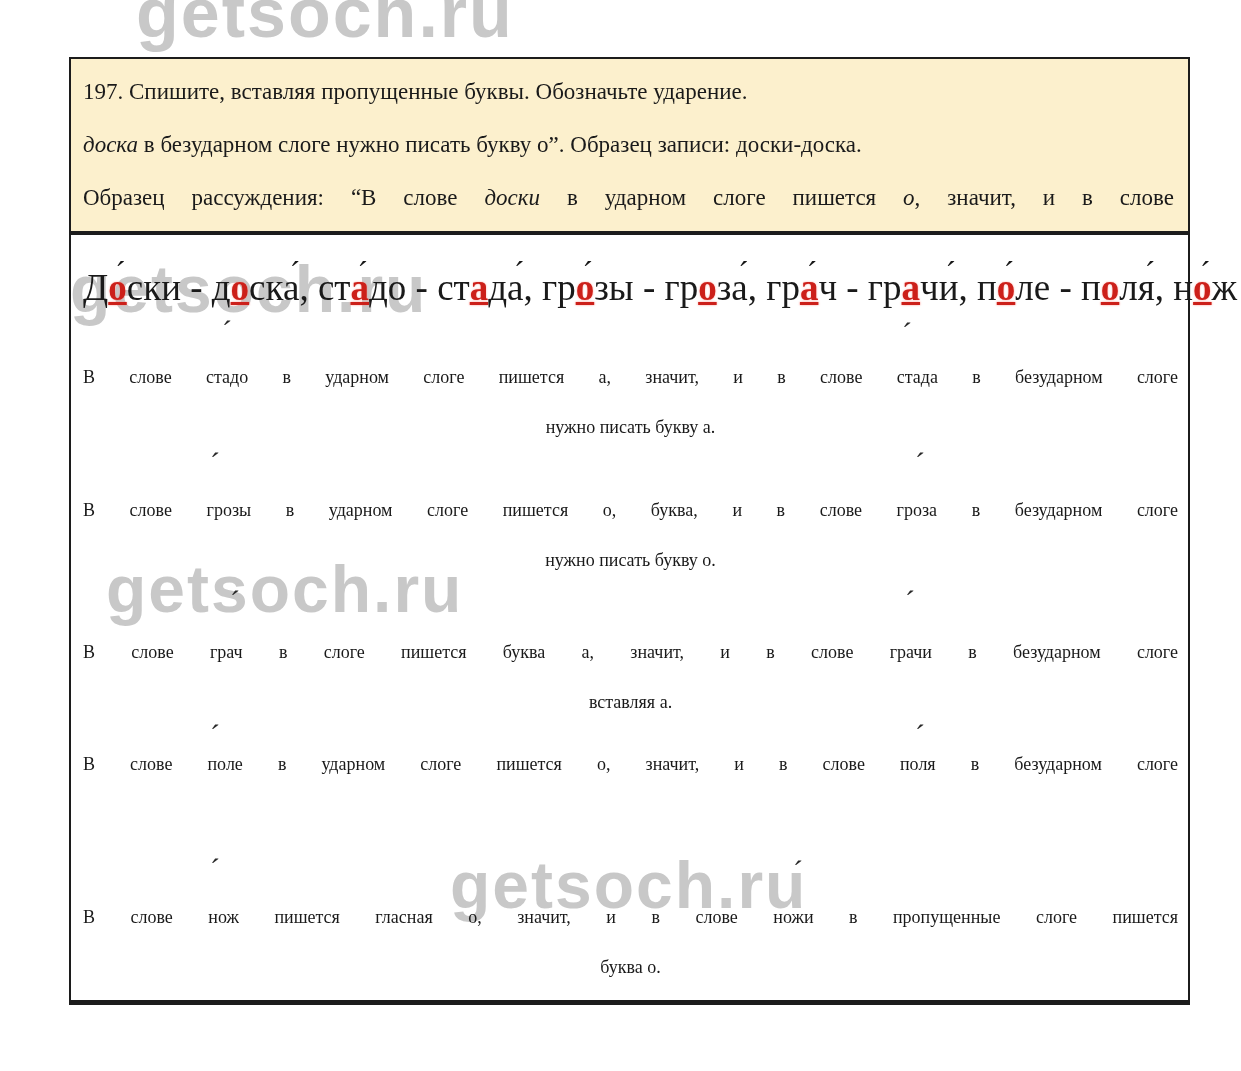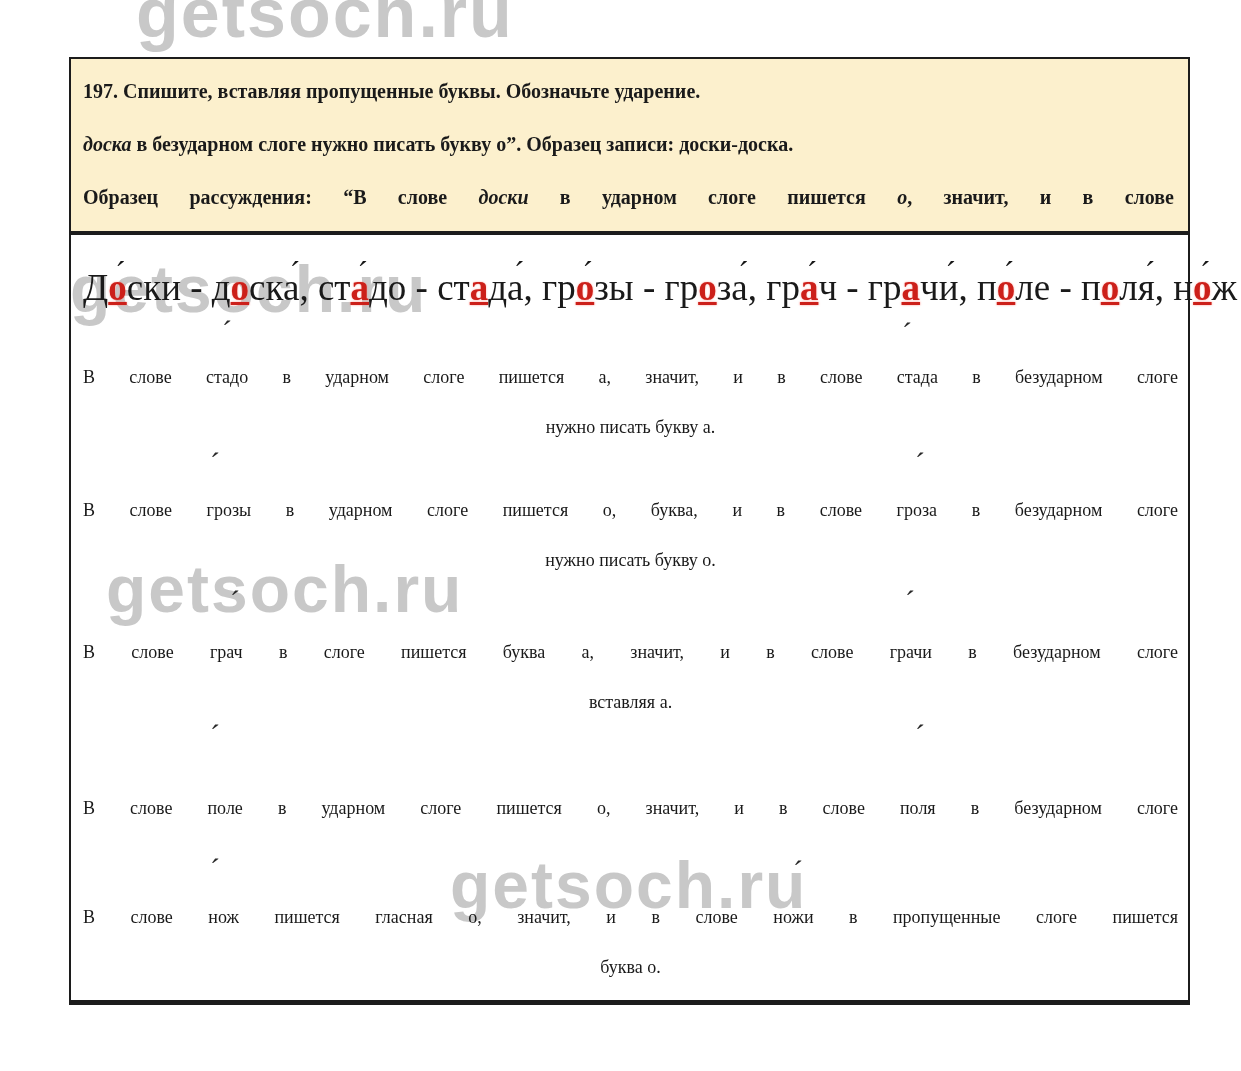"197. Спишите, вставляя пропущенные" .hline { font-size: 20px -> 23px; font-weight: bold -> normal }
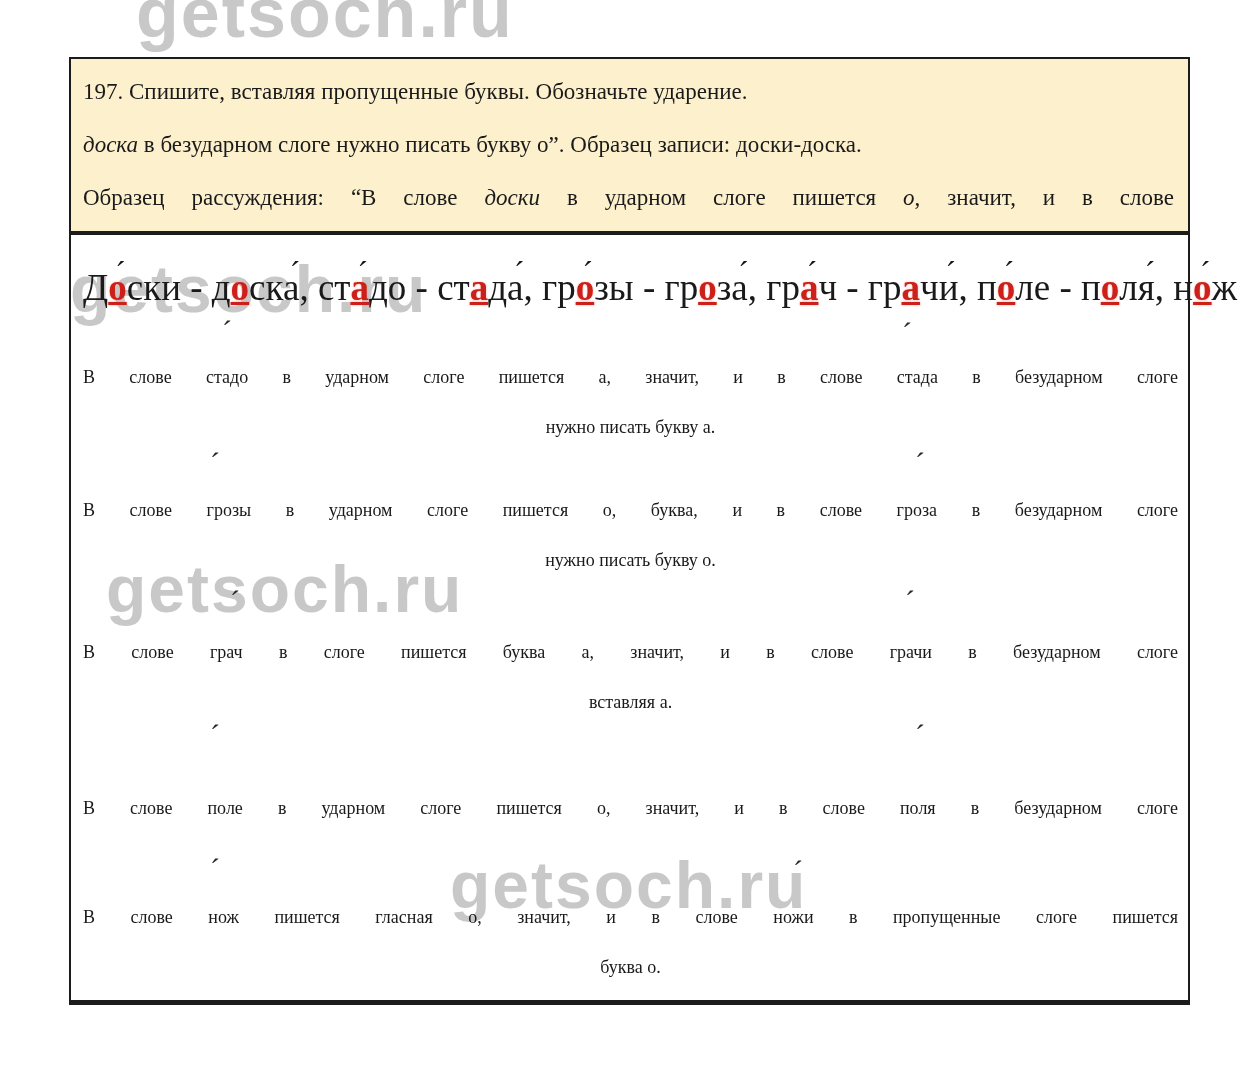"В слове поле в ударном" div.para { top: 548px -> 504px }
